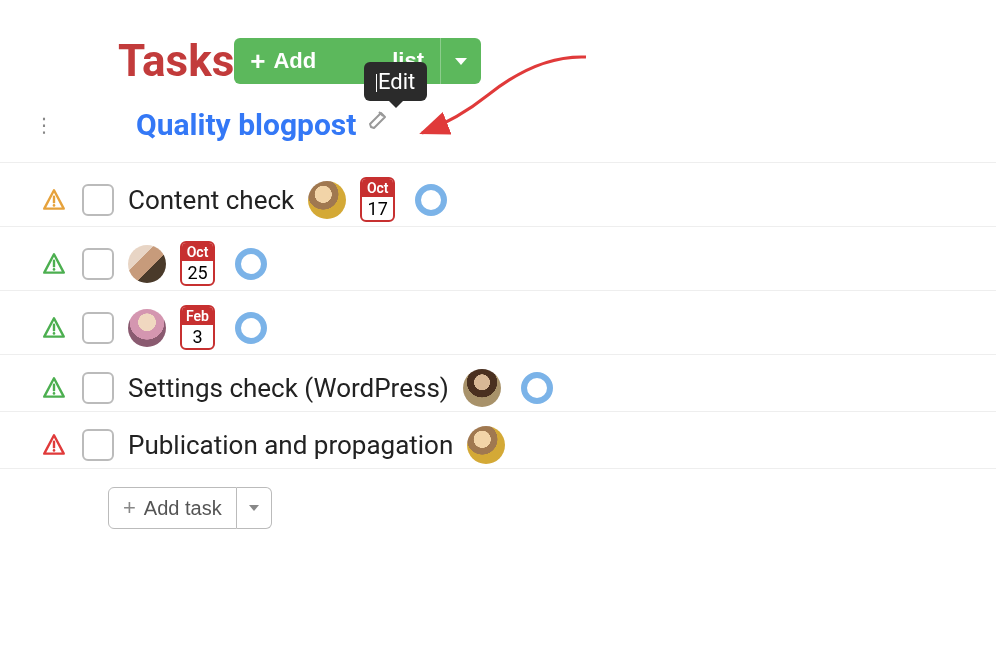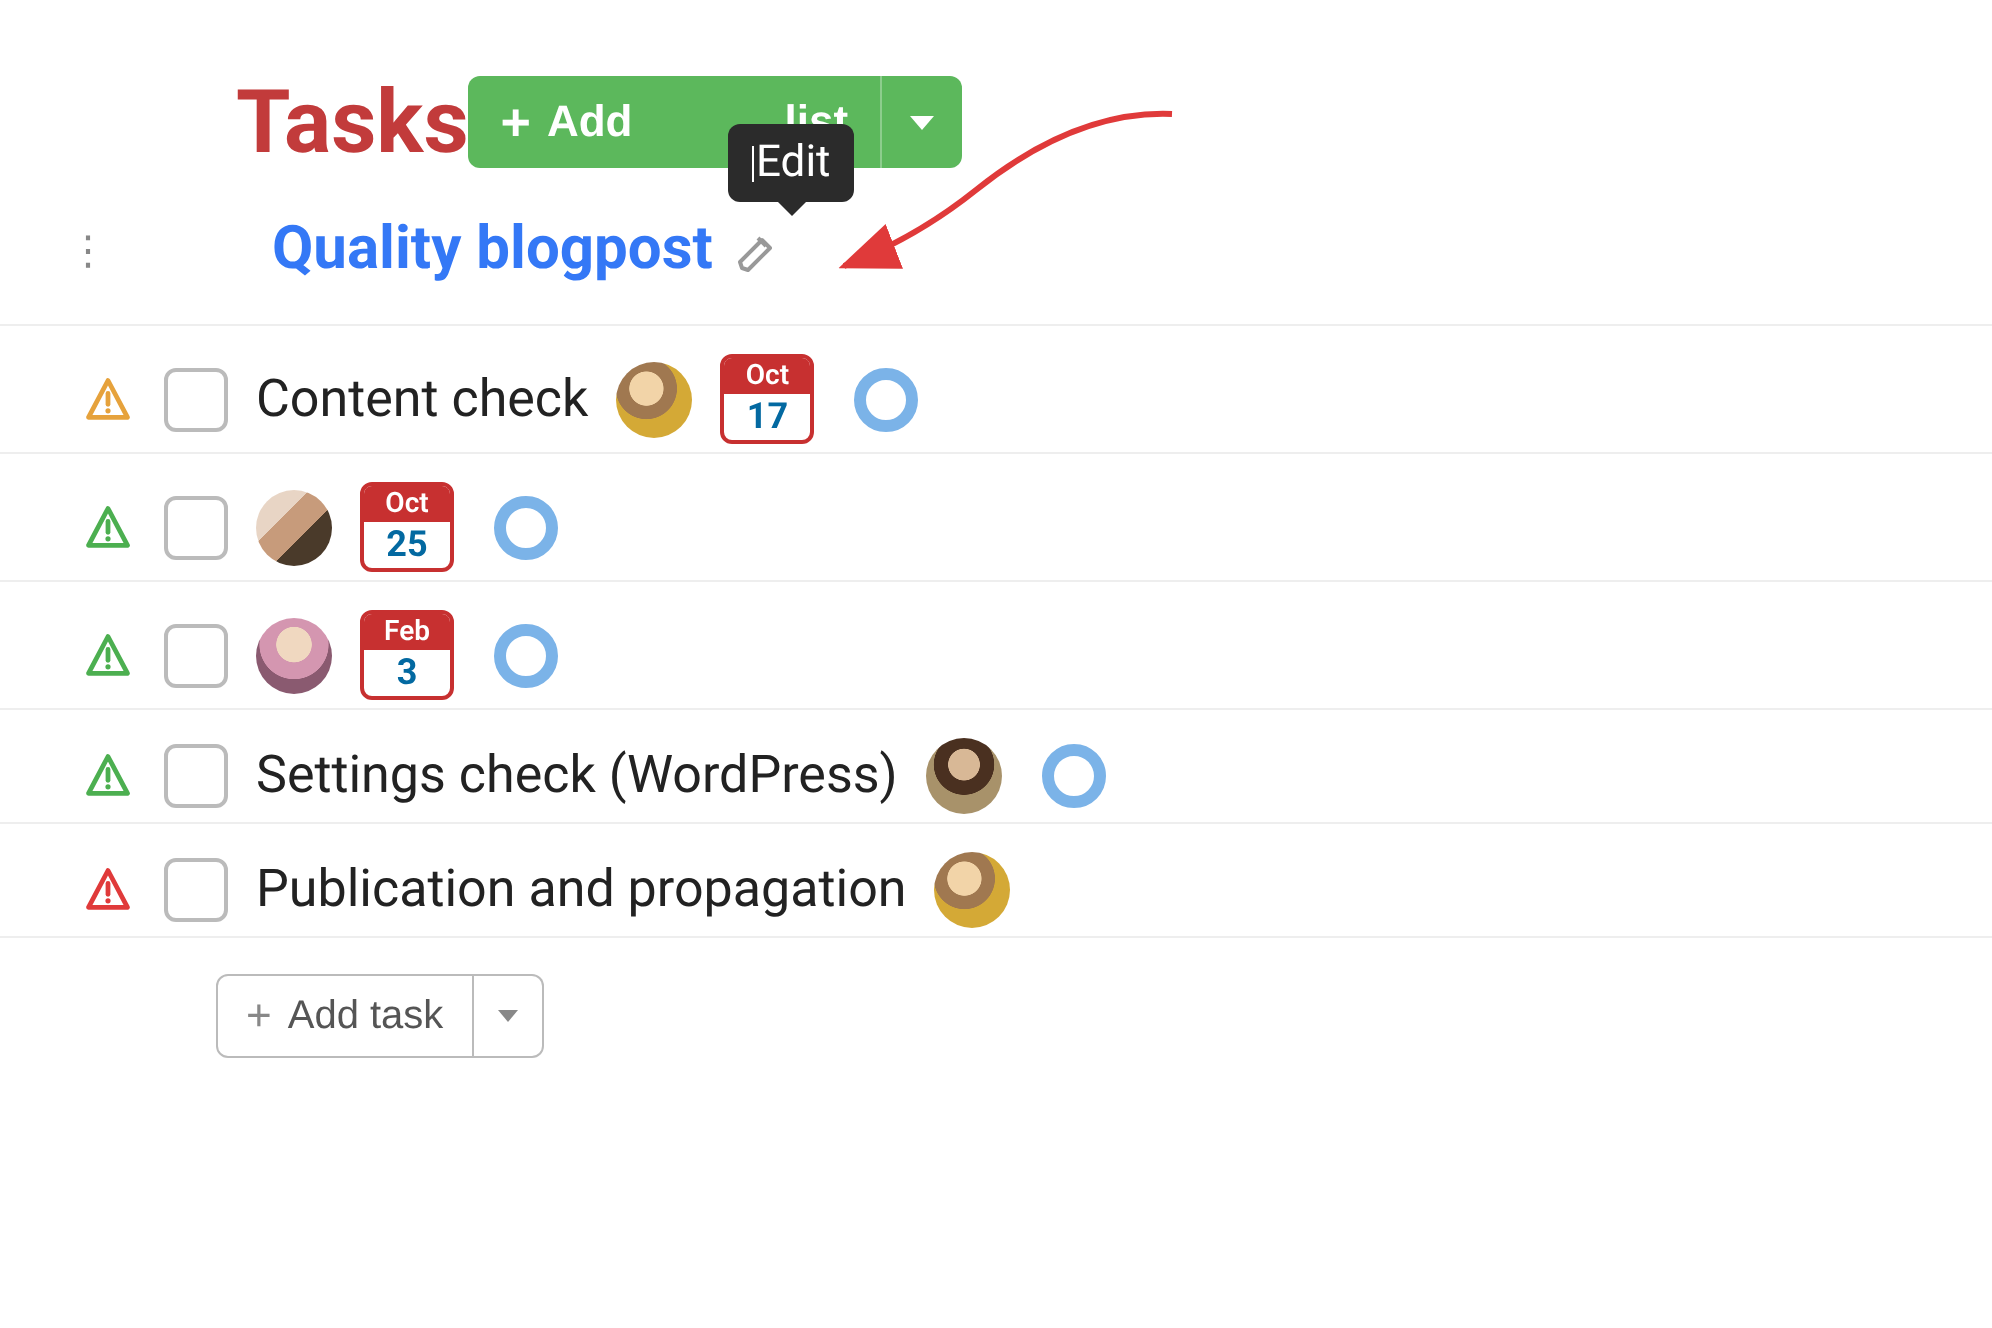"Quality blogpost" .list-title-wrap { align-items: flex-end -> flex-start }
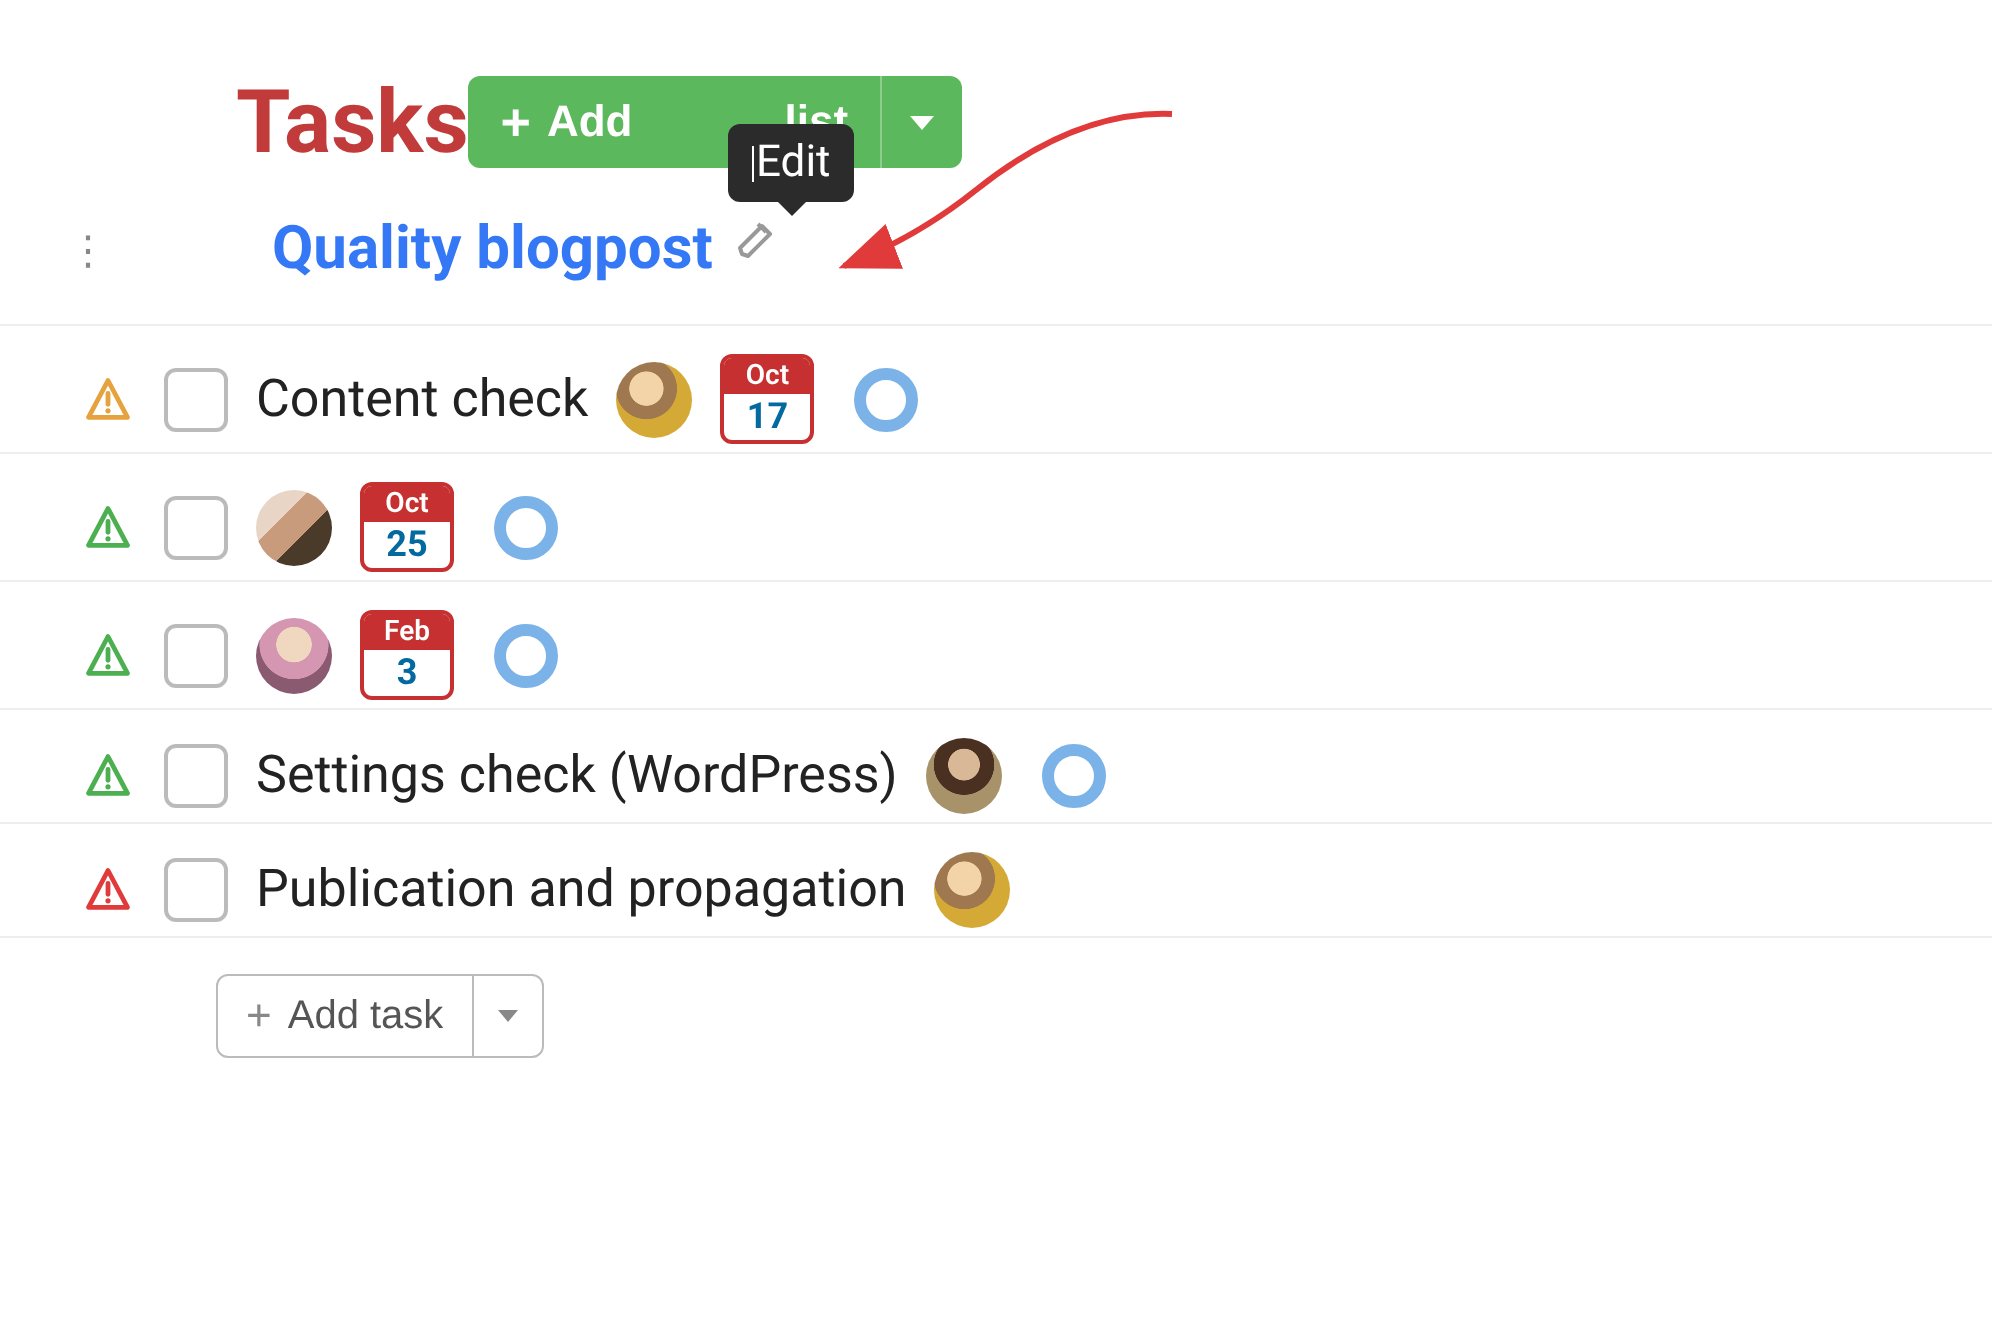"Oct" .date-chip { width: 47px -> 35px }
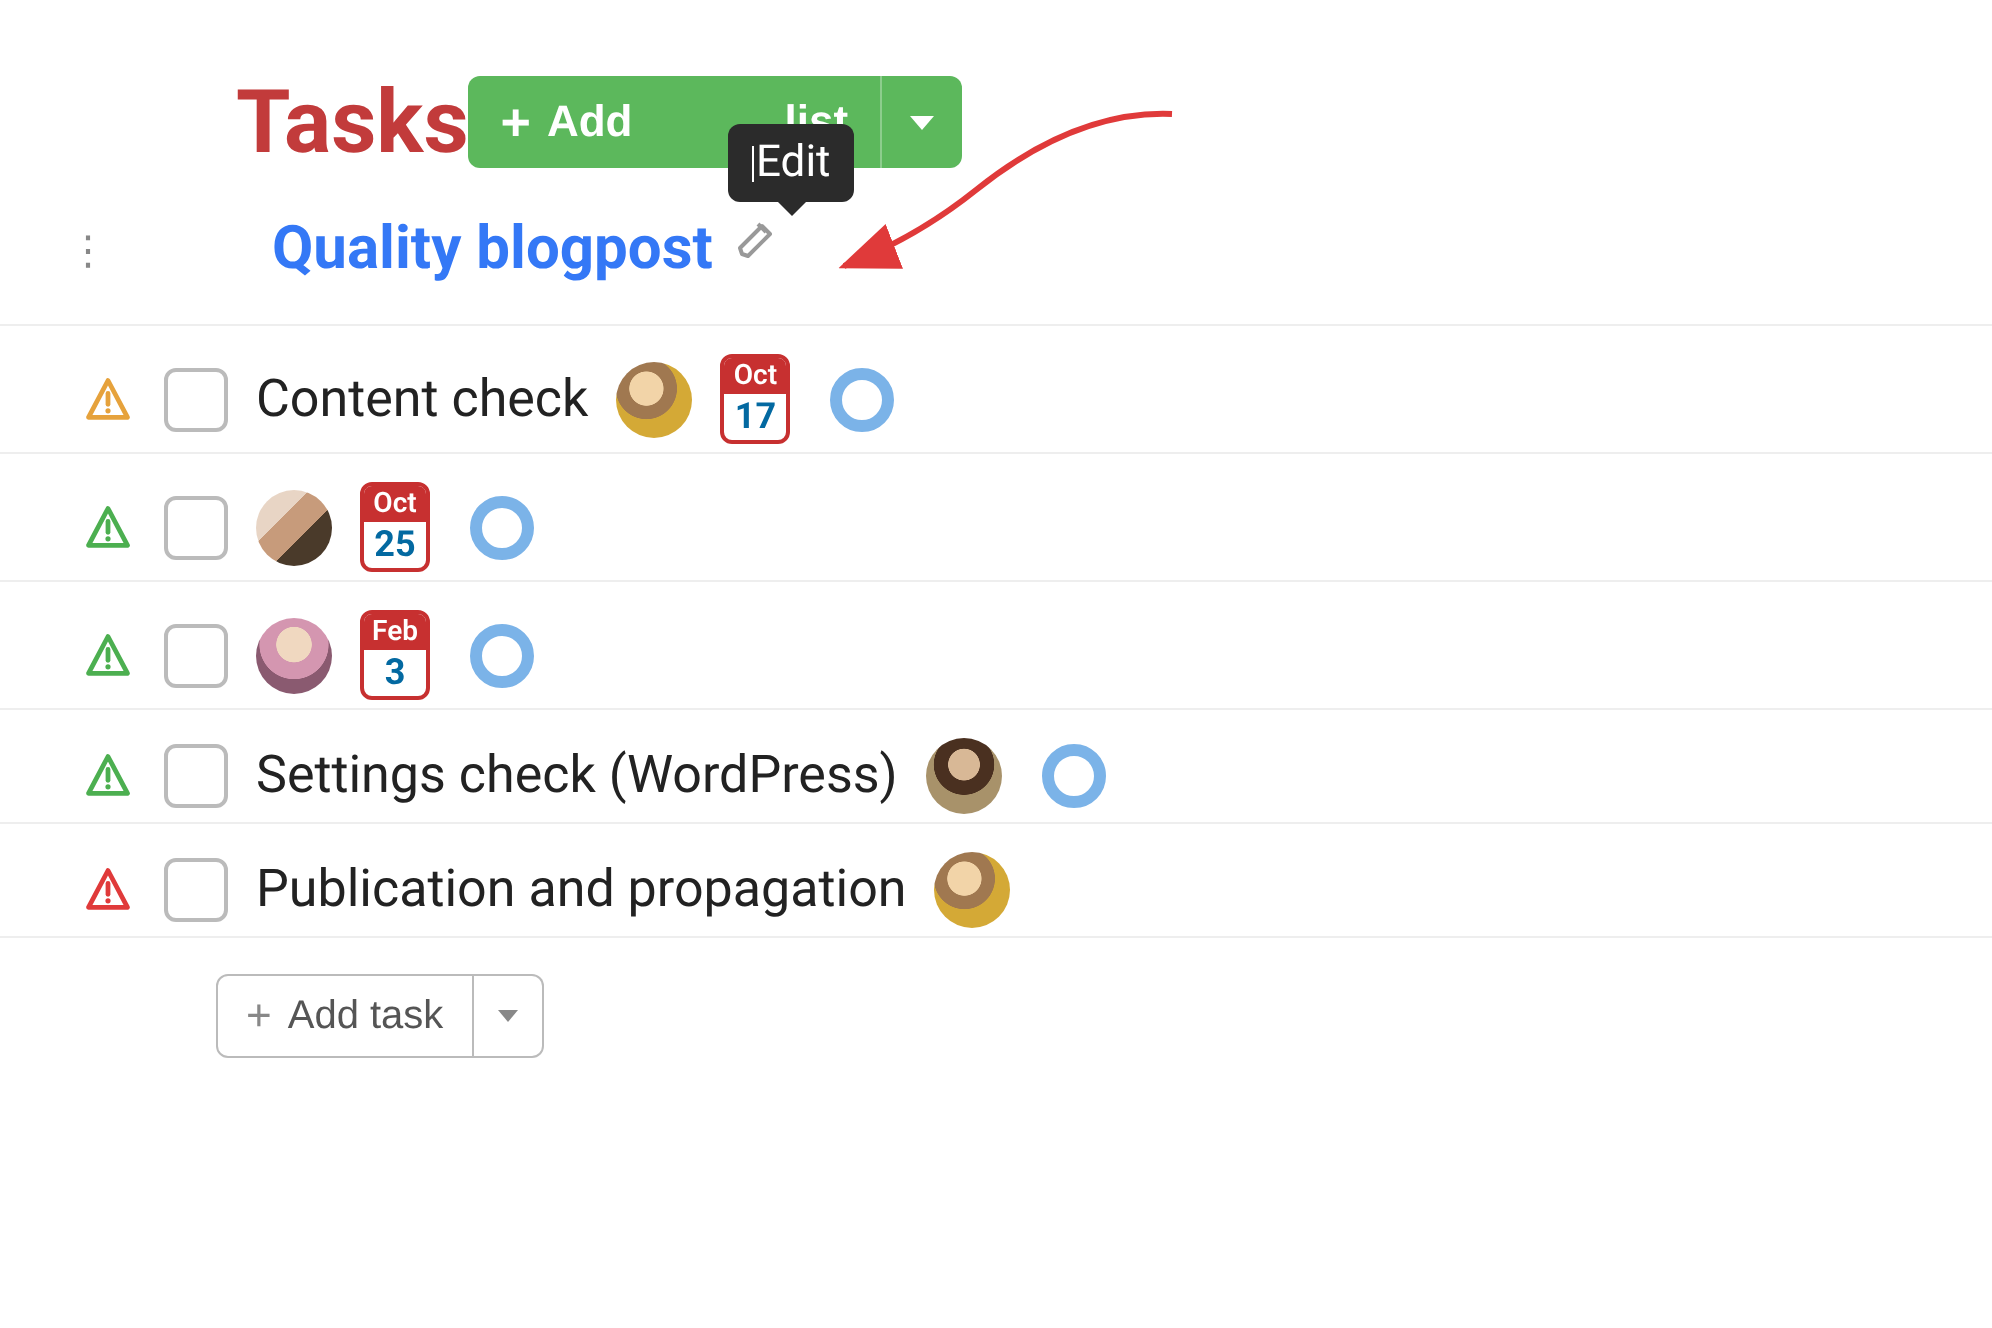"17" .date-day { color: #0369a1 -> #000000; font-weight: 700 -> 400 }
